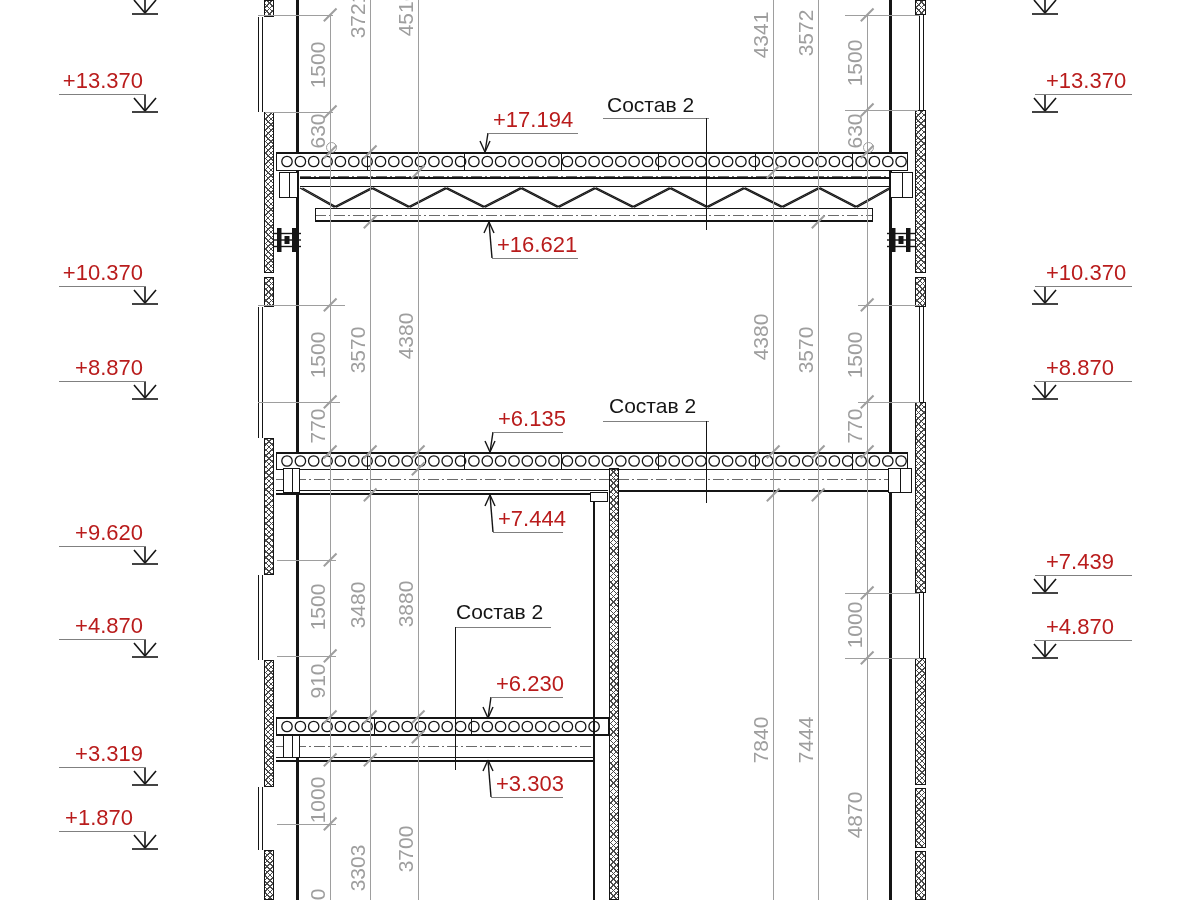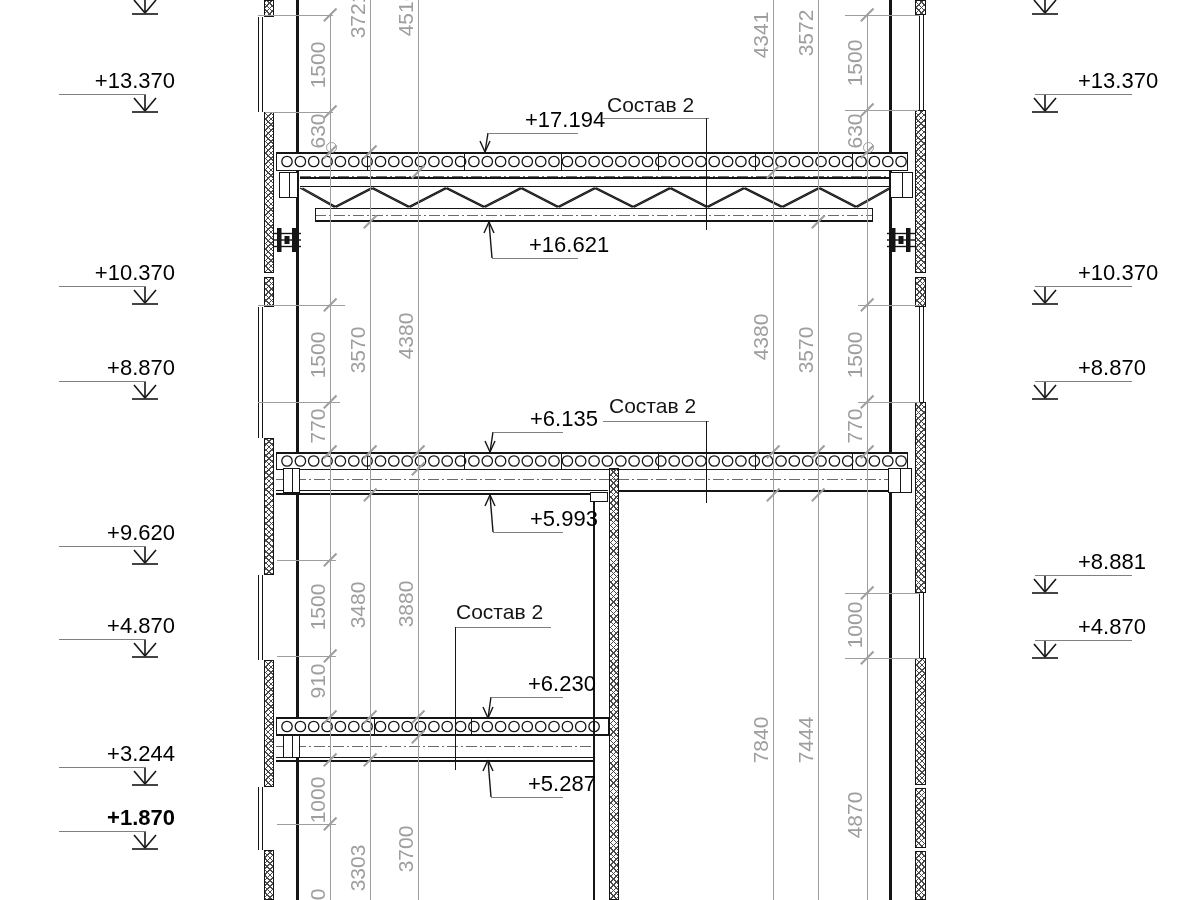"+13.370" .elevtext { color: #000000 -> #b91c1c; margin-left: 32px -> none }
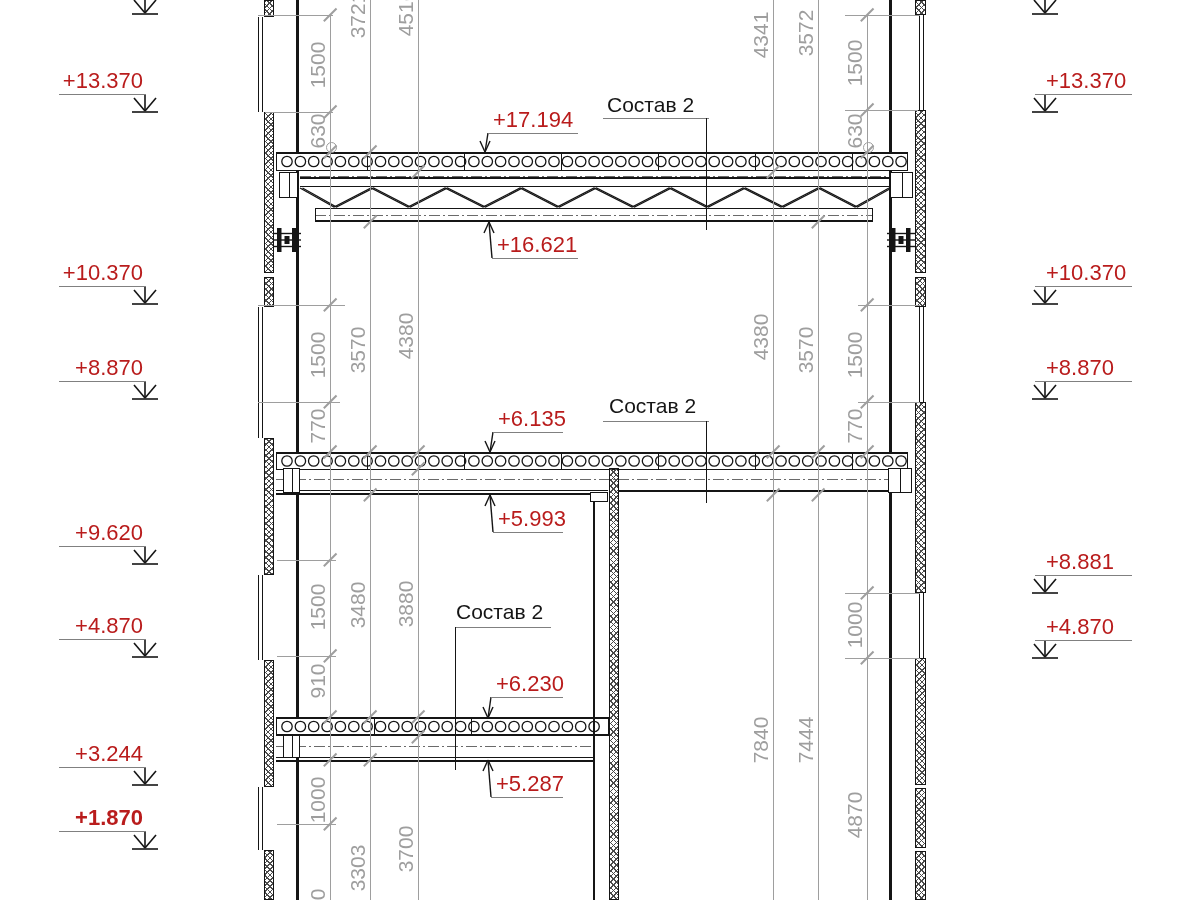"+5.993" div.elevtext { text: +5.993 -> +7.444 }
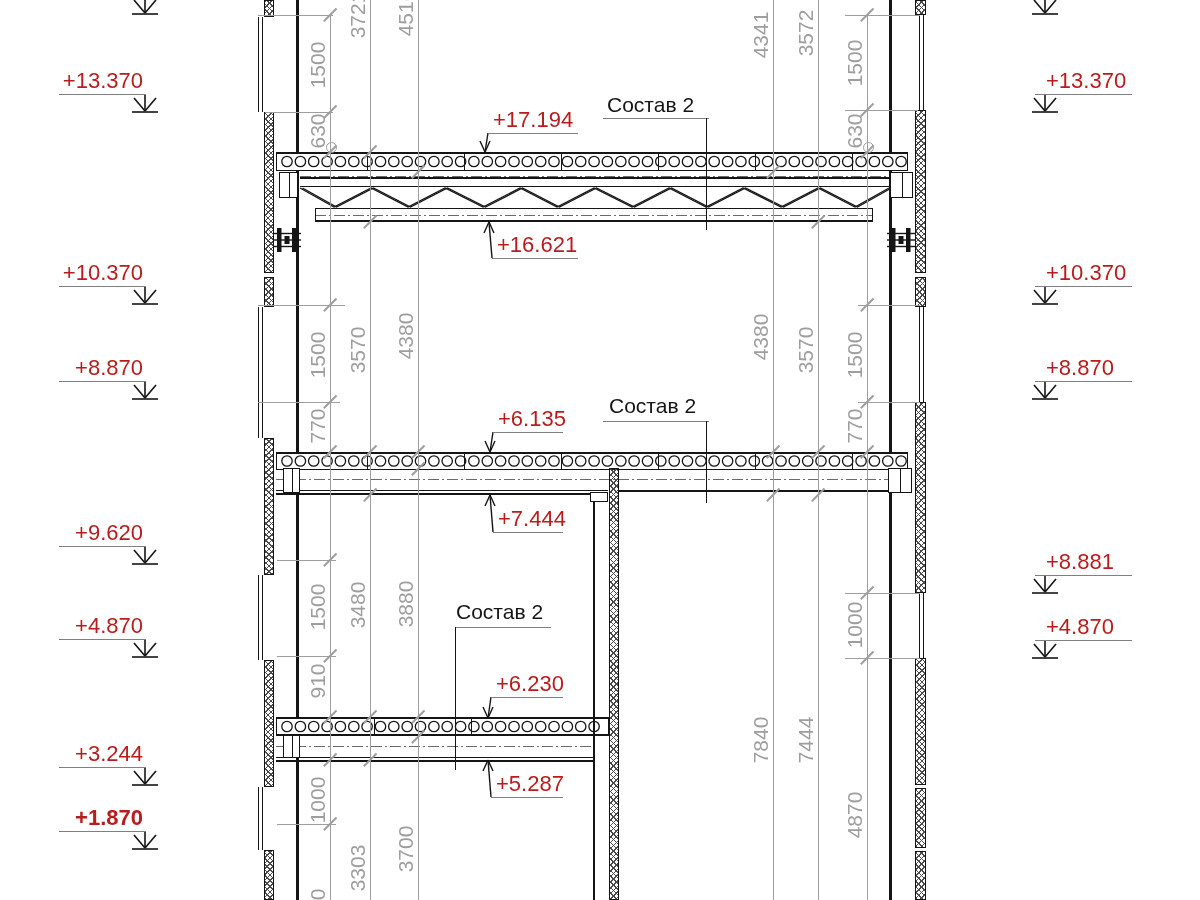"+8.881" div.elevtext { text: +8.881 -> +7.439 }
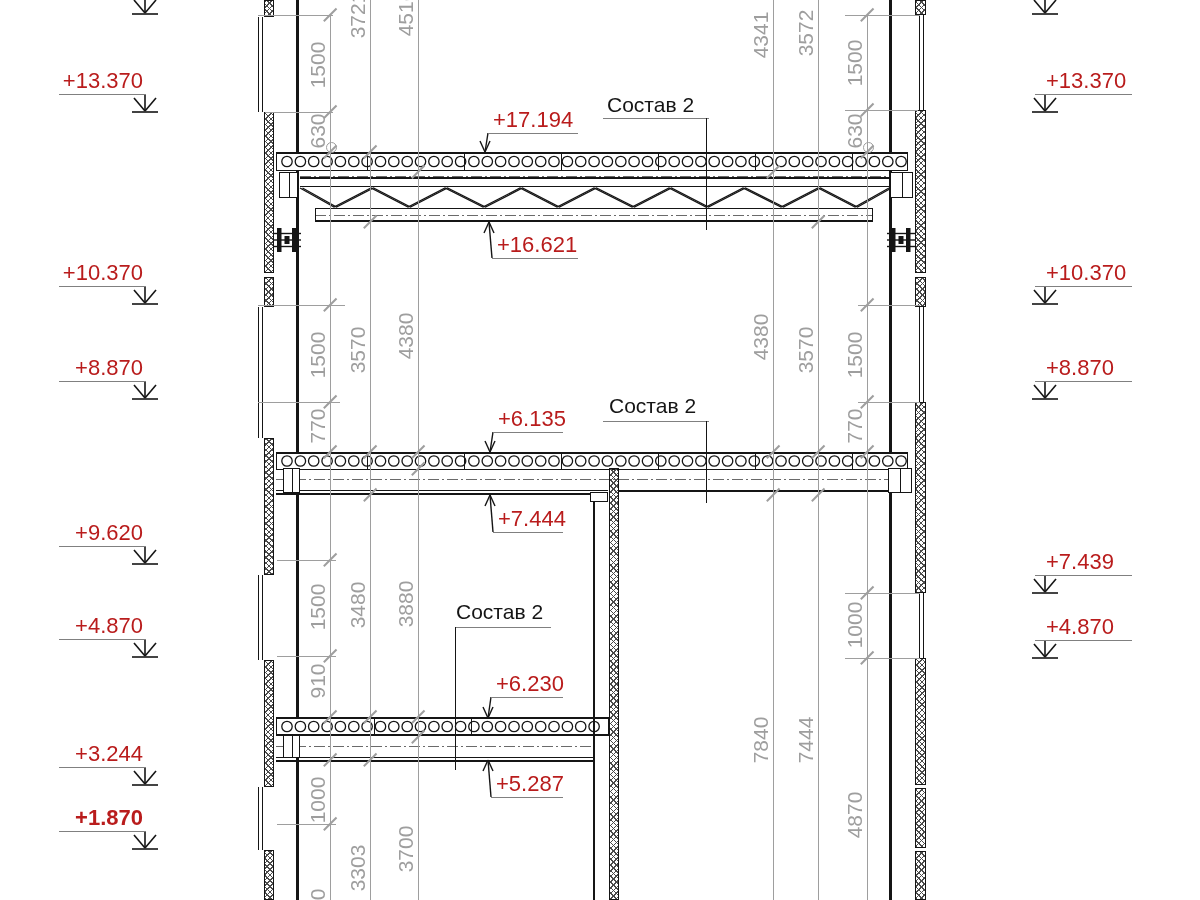"+3.244" div.elevtext { text: +3.244 -> +3.319 }
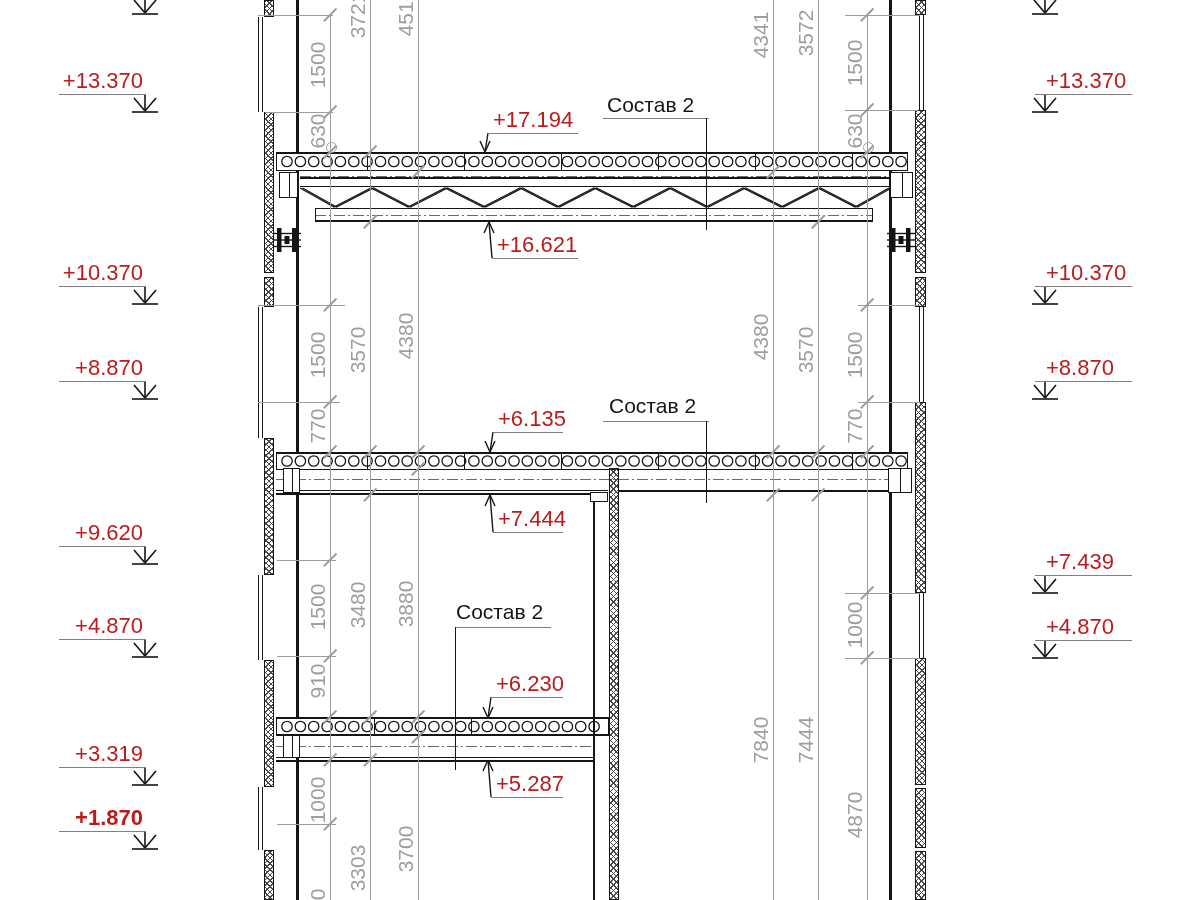"+5.287" div.elevtext { text: +5.287 -> +3.303 }
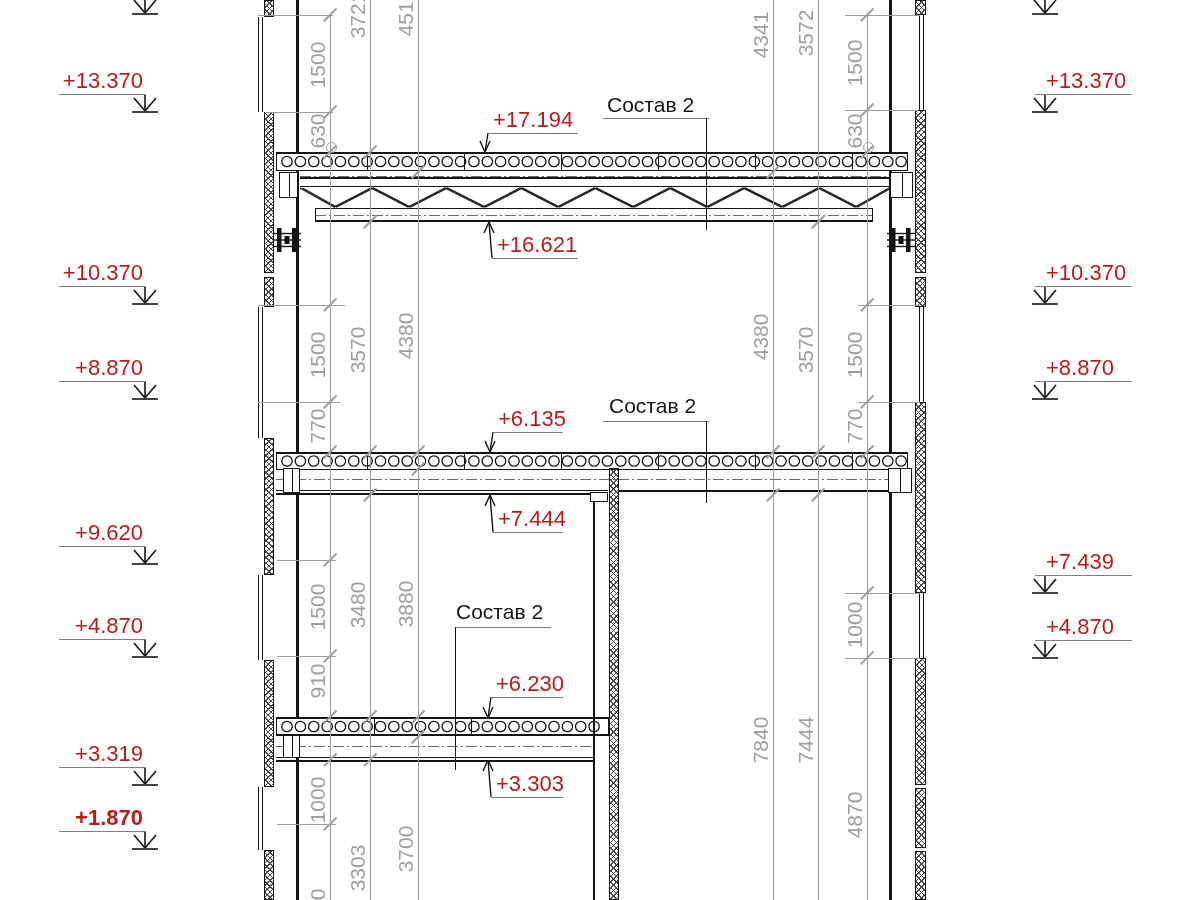"+1.870" div.elevtext { font-weight: bold -> none; text-align: right -> center }
